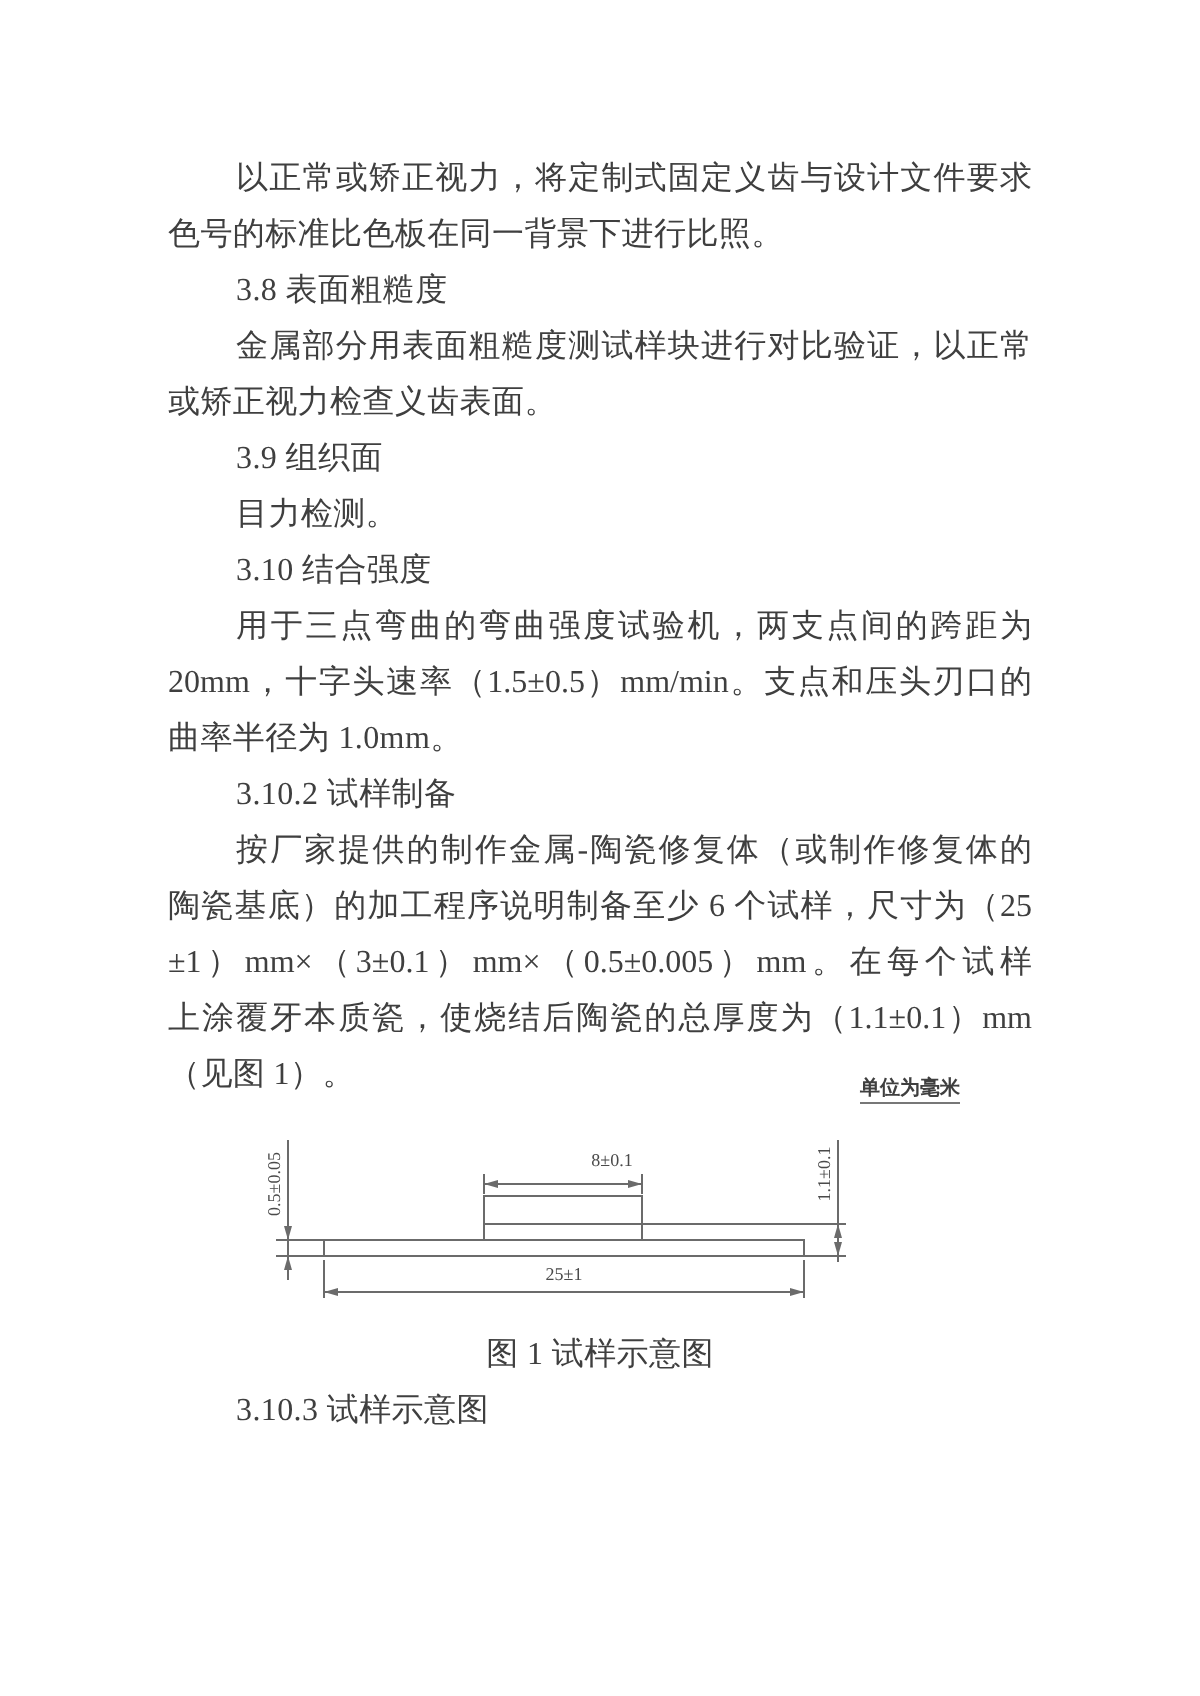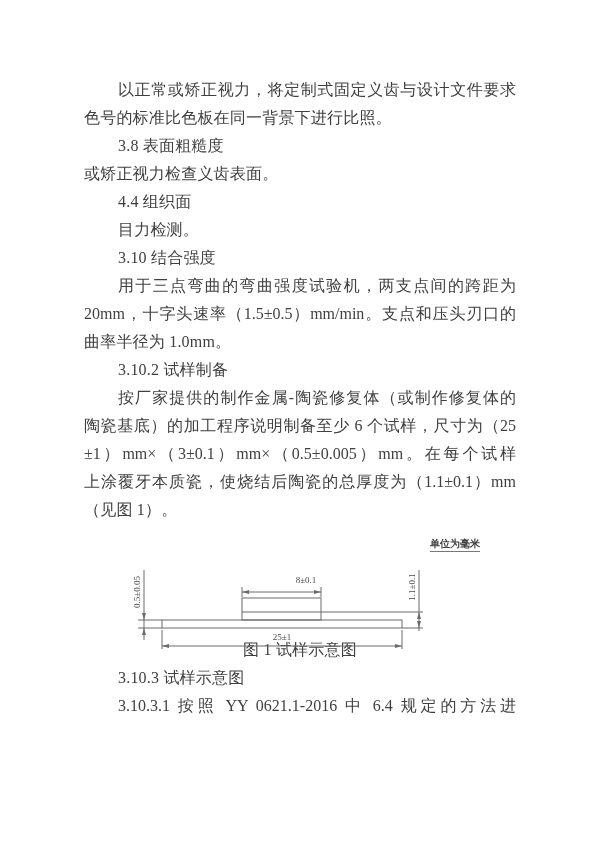"金属部分用表面粗糙度测试样块进行对比验证，以正常" div.line { html: none -> <div>金属部分用表面粗糙度测试样块进行对比验证，以正常</div> }
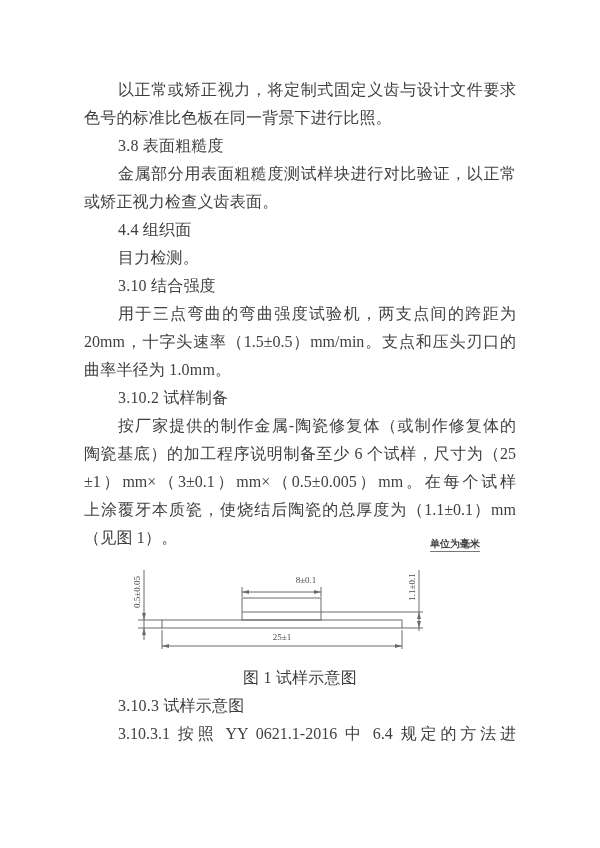"4.4 组织面" div.line { text: 4.4 -> 3.9 }
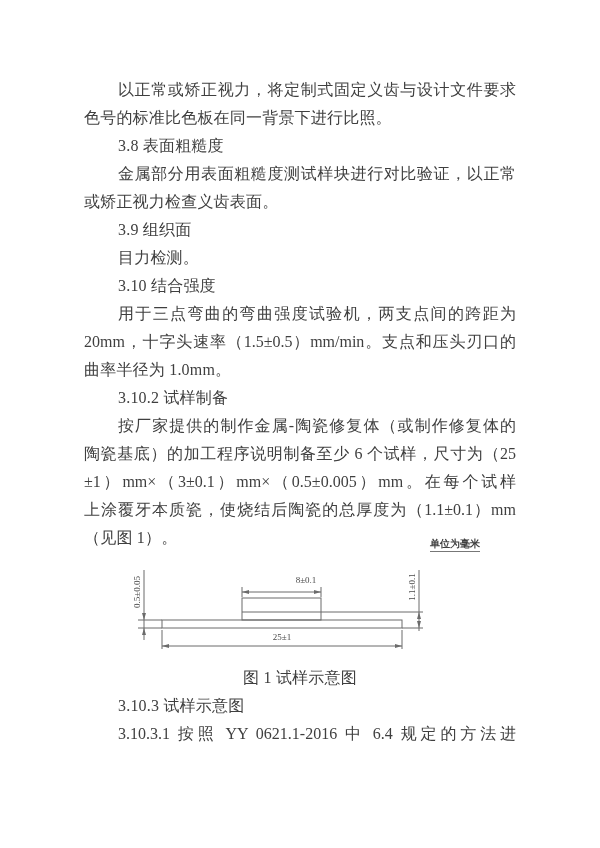"3.10.3.1 按照 YY 0621.1-2016 中" div.line { html: <div>3.10.3.1 按照 YY 0621.1-2016 中 6.4 规定的方法进</div> -> none }
